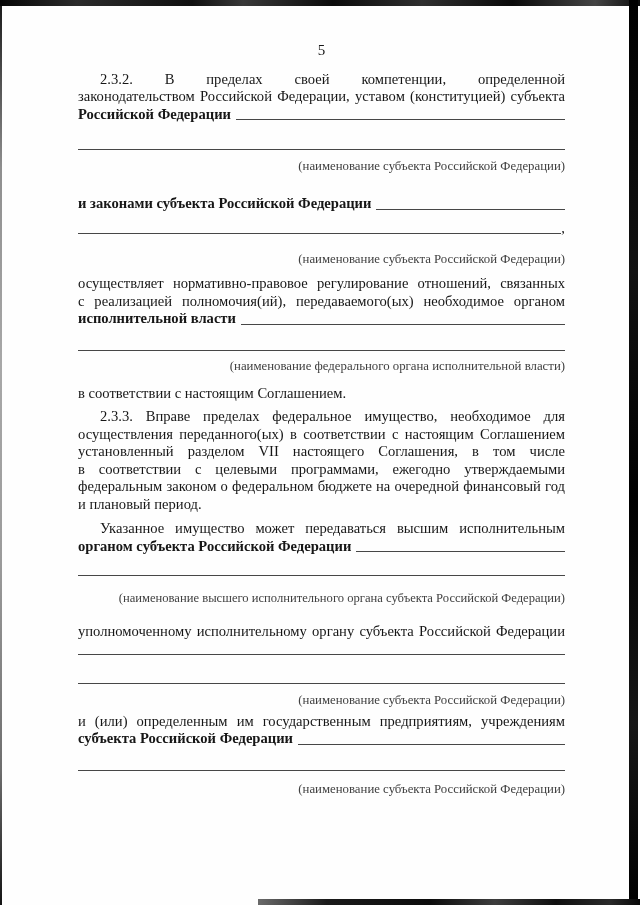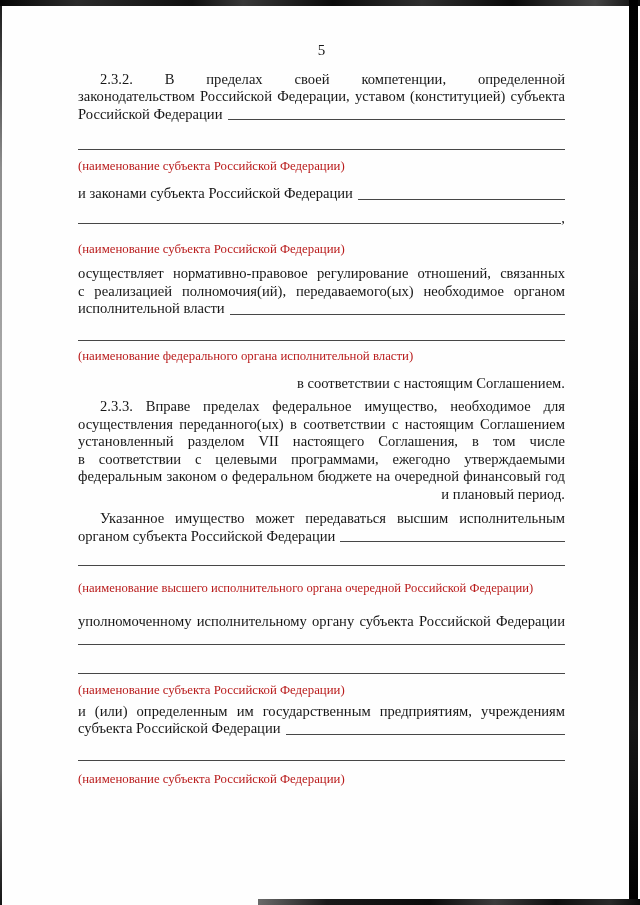"Российской Федерации" .fillrow .t { font-weight: none -> bold }
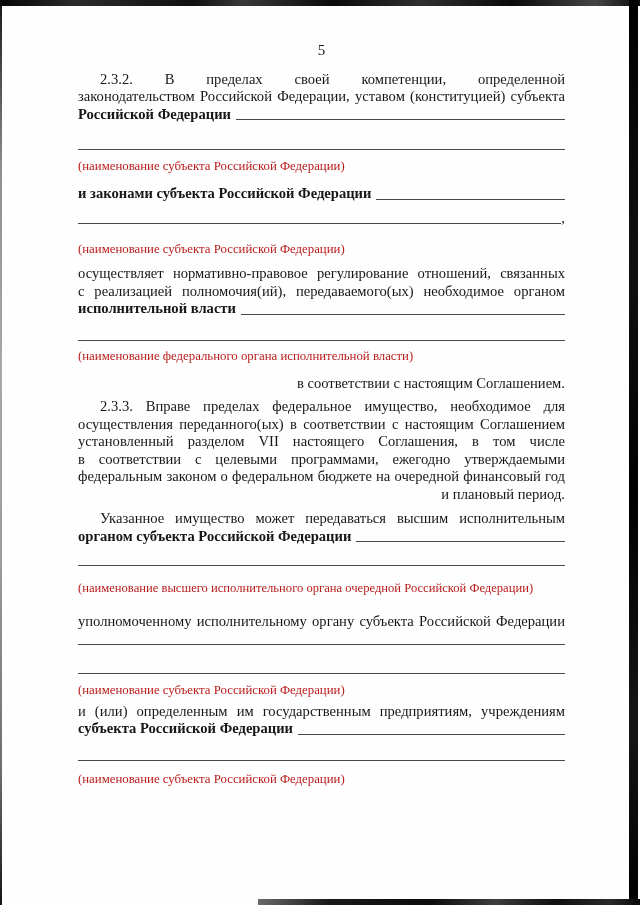"(наименование субъекта Российской" .caption { color: #b91c1c -> #404040; text-align: left -> right }
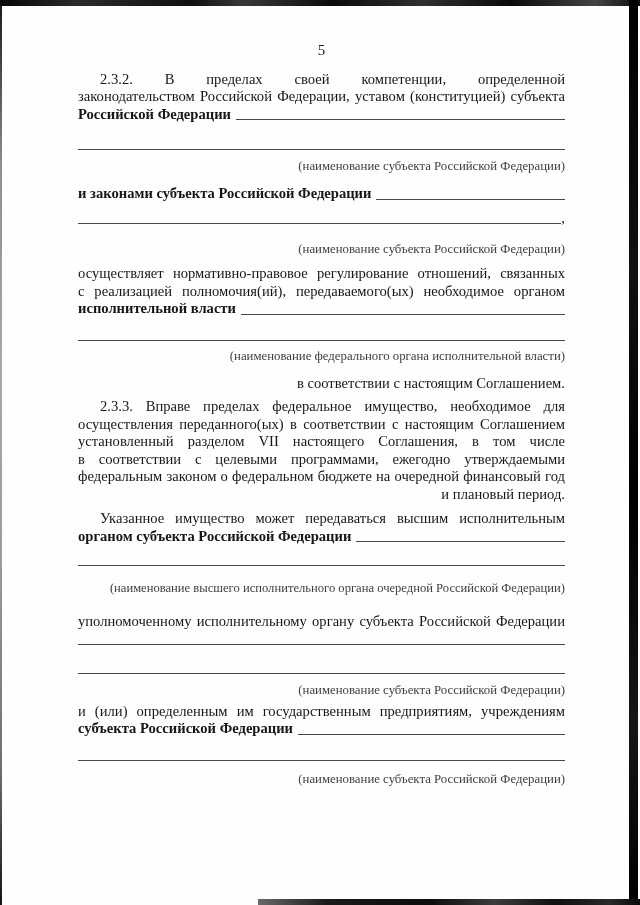"и законами субъекта Российской Федерации" div.fillrow { margin-top: 11px -> 21px }
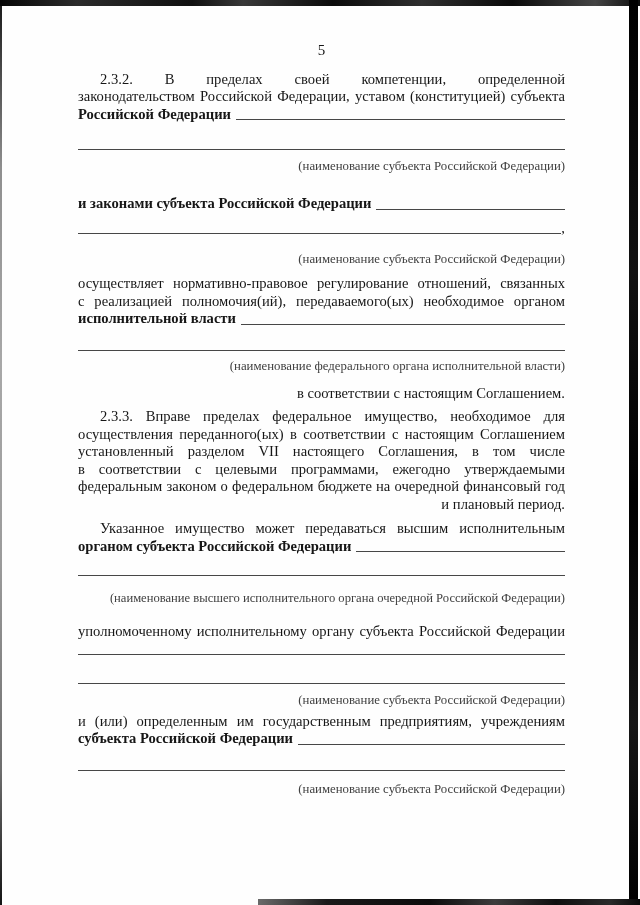"в соответствии с настоящим Соглашением." .line-l { text-align: right -> left }
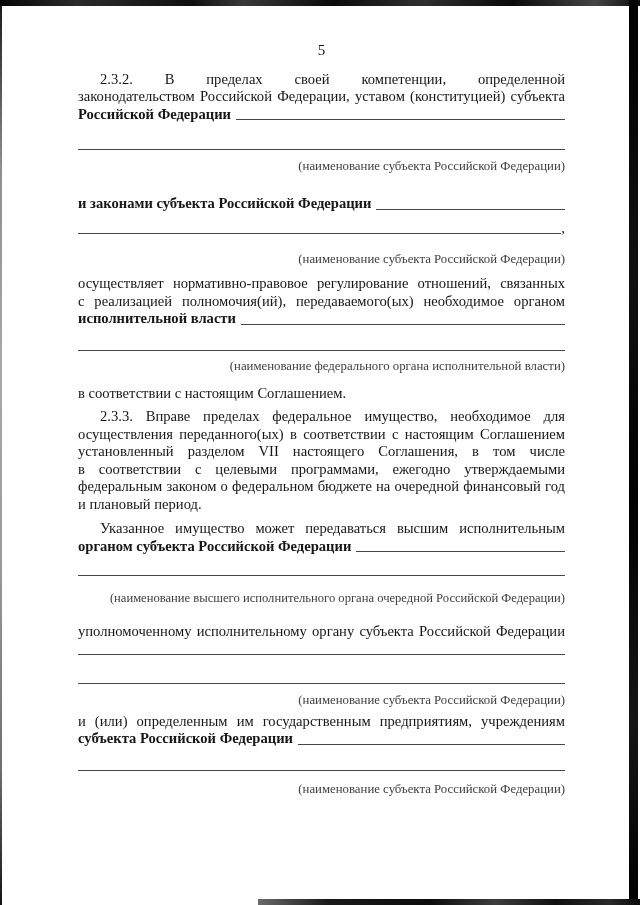"(наименование высшего исполнительного" div.caption { text: очередной -> субъекта }
